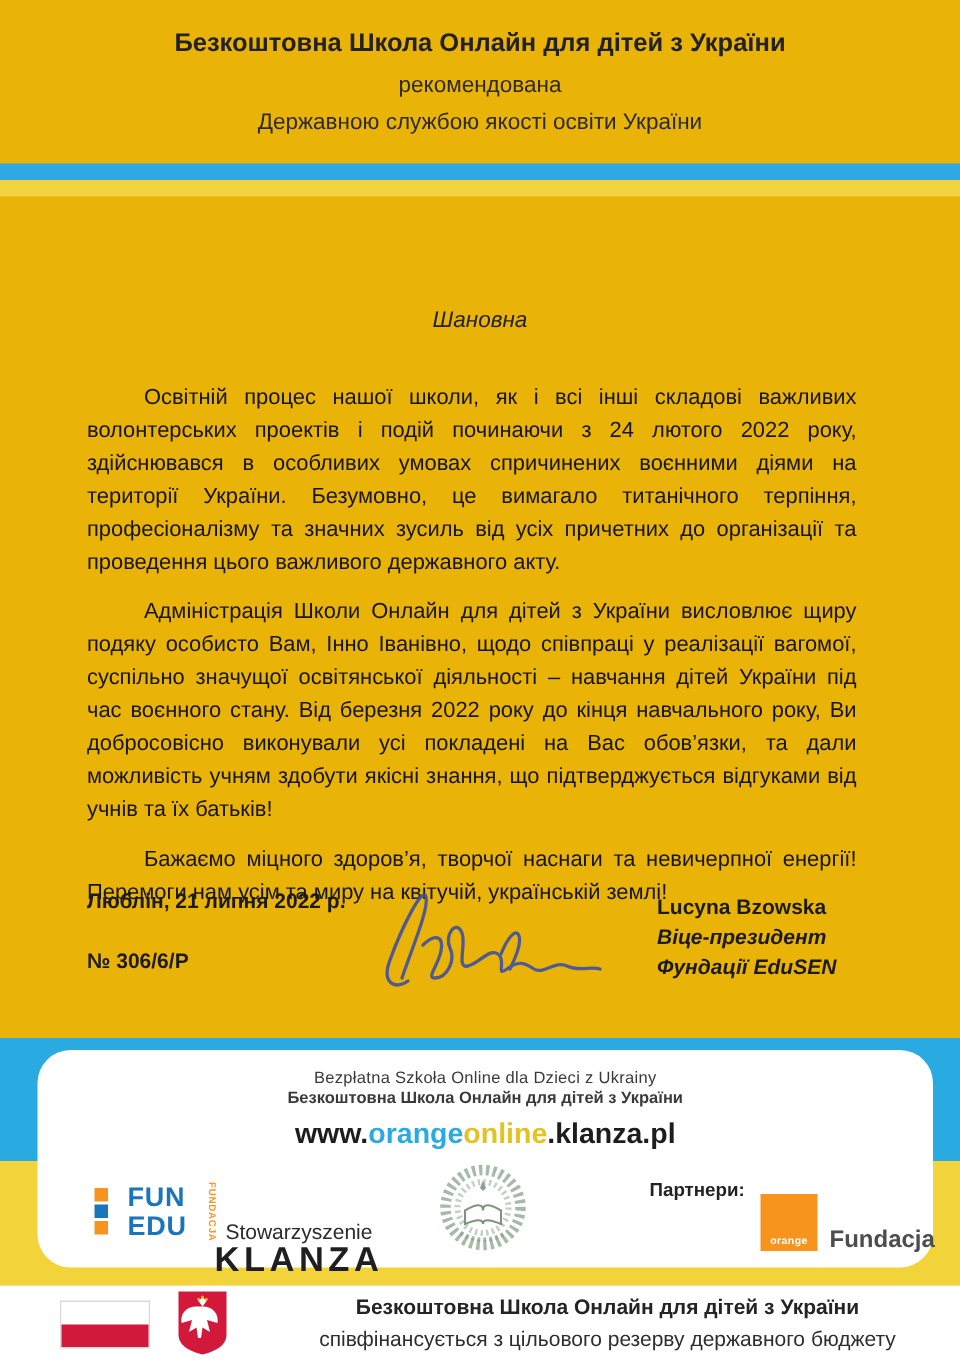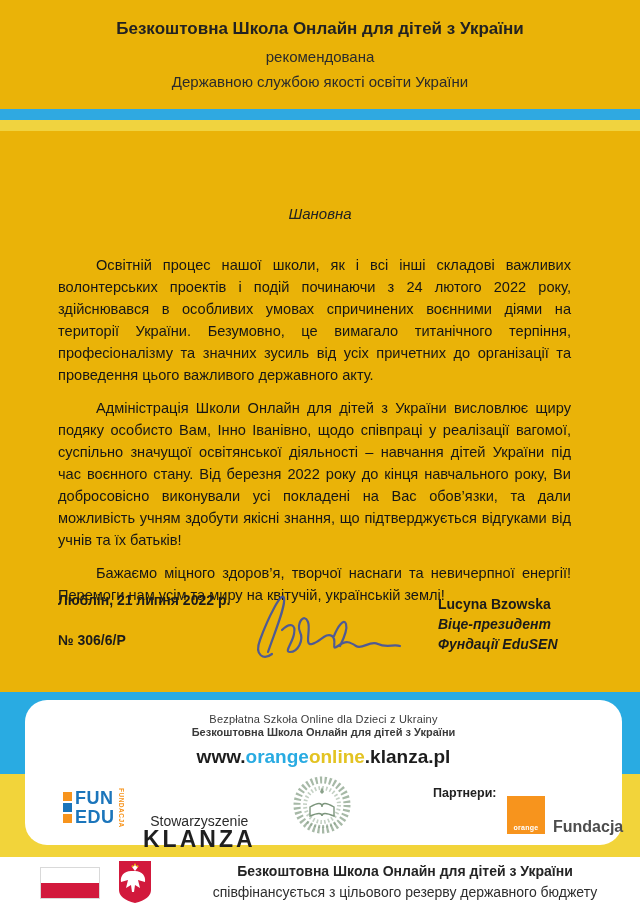"FUN" .funedu { gap: 3px -> 13px }
